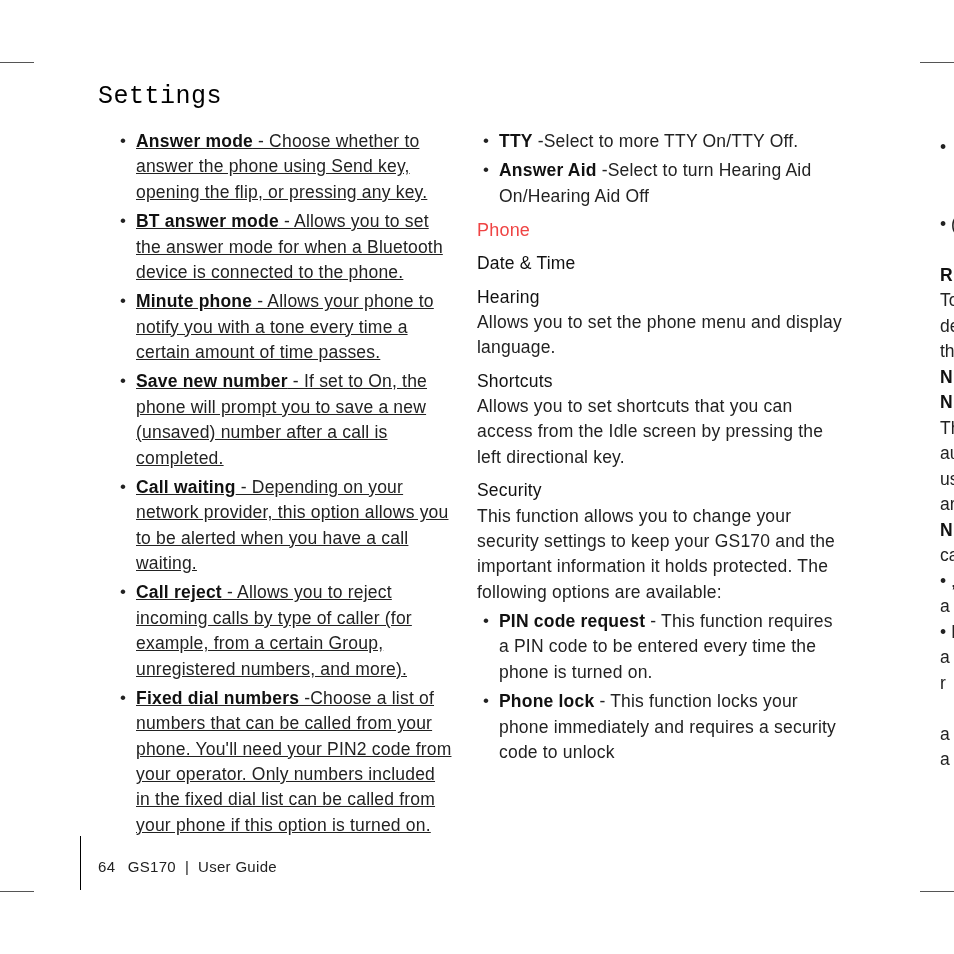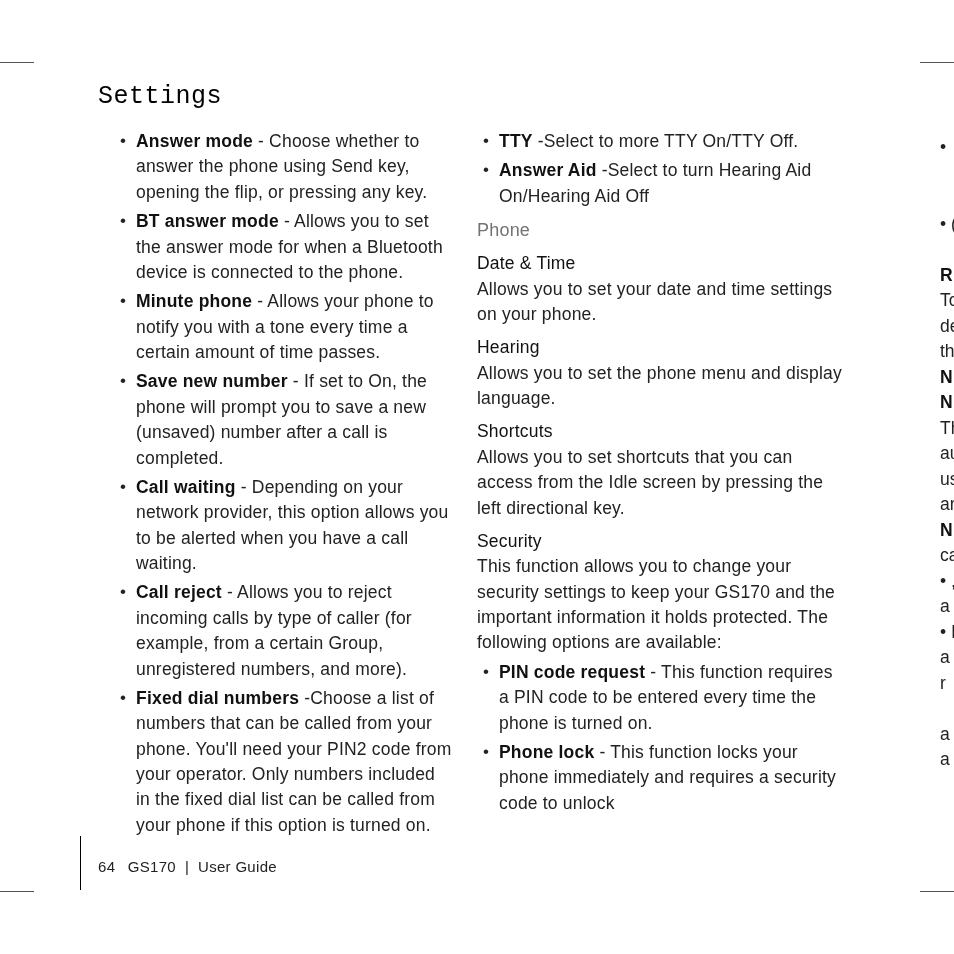"Answer mode - Choose whether" .col-left { text-decoration: none -> underline }
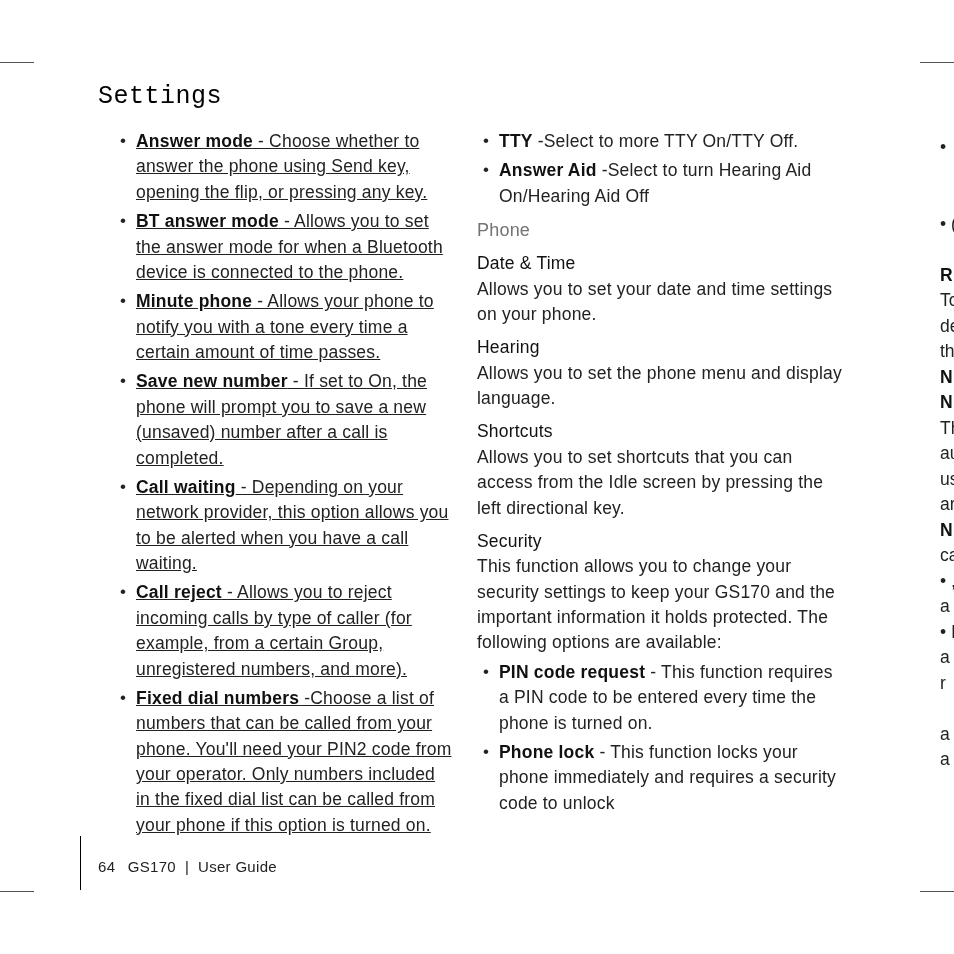"Phone" .sec-h { color: #737373 -> #ef4444 }
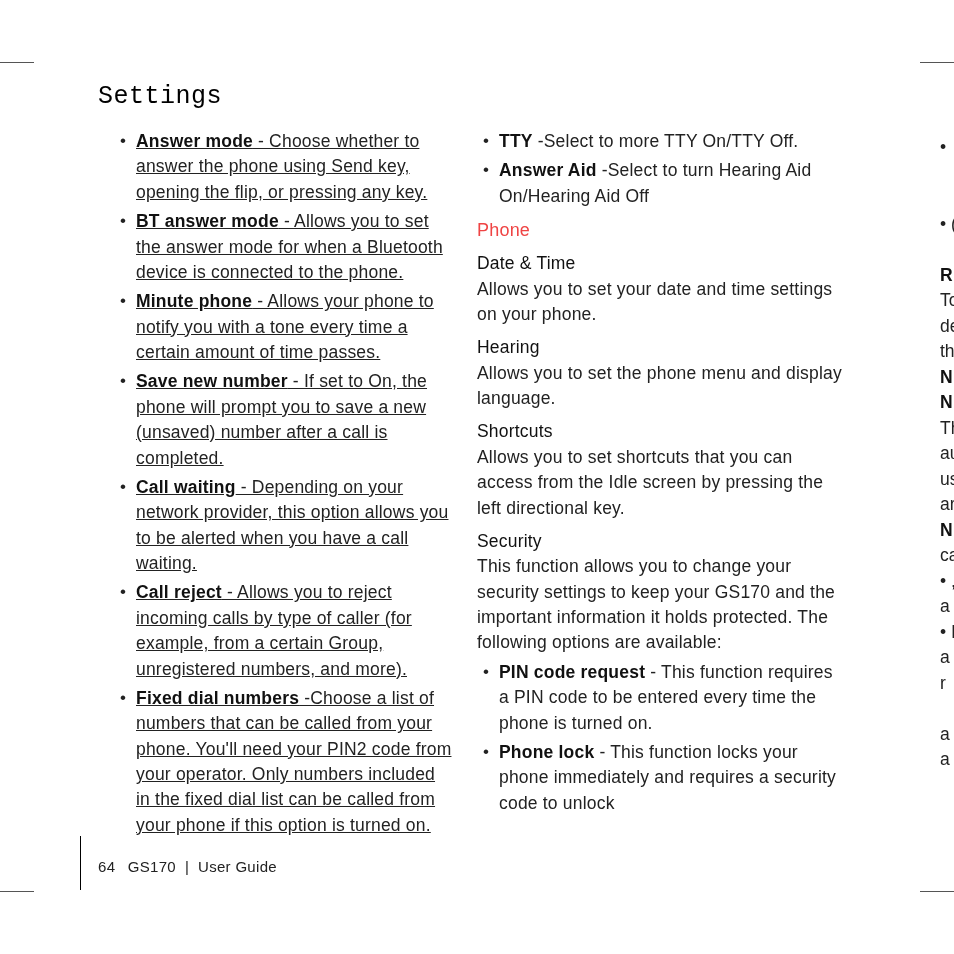"Allows you to set your" div.para { html: <div>Allows you to set your date and time settings on your phone.</div> -> none }
